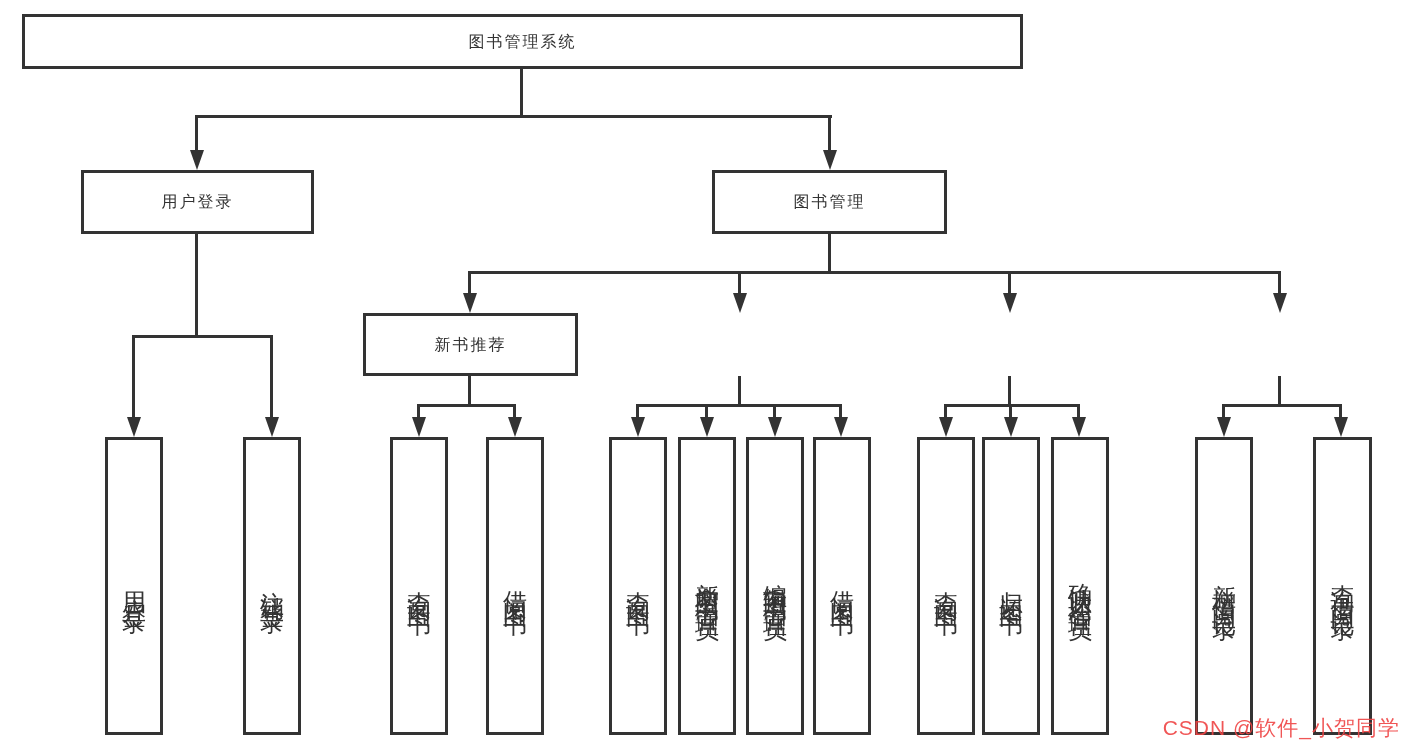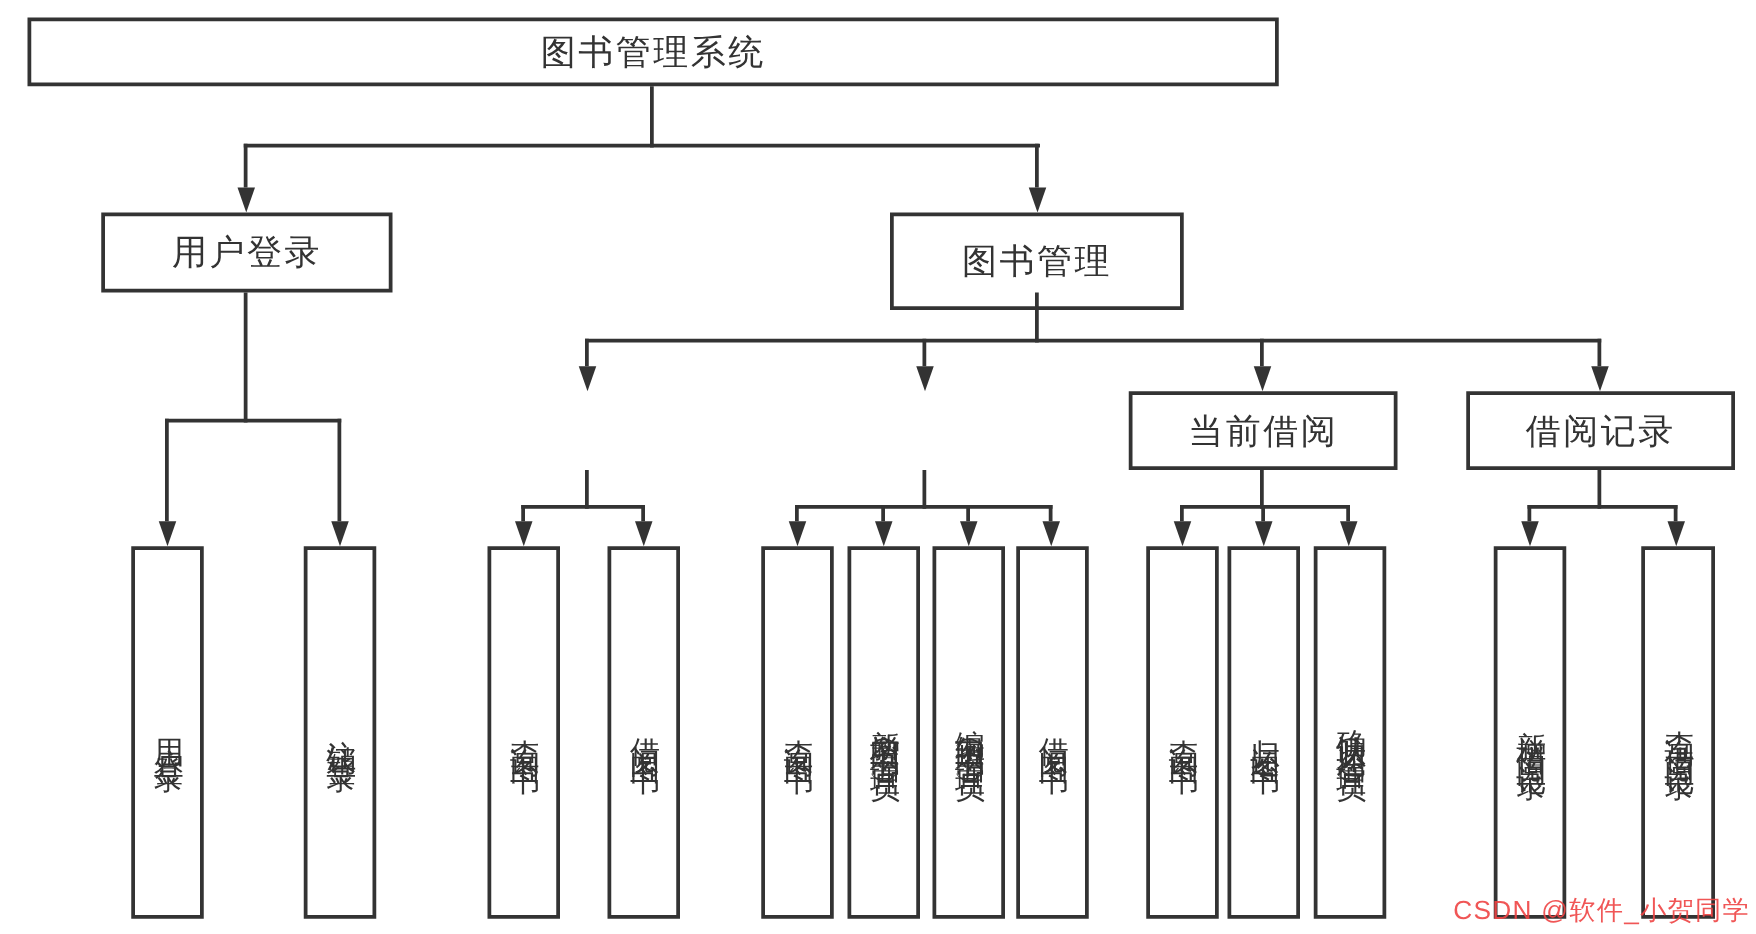"图书管理系统" .h-label { font-size: 28px -> 16px }
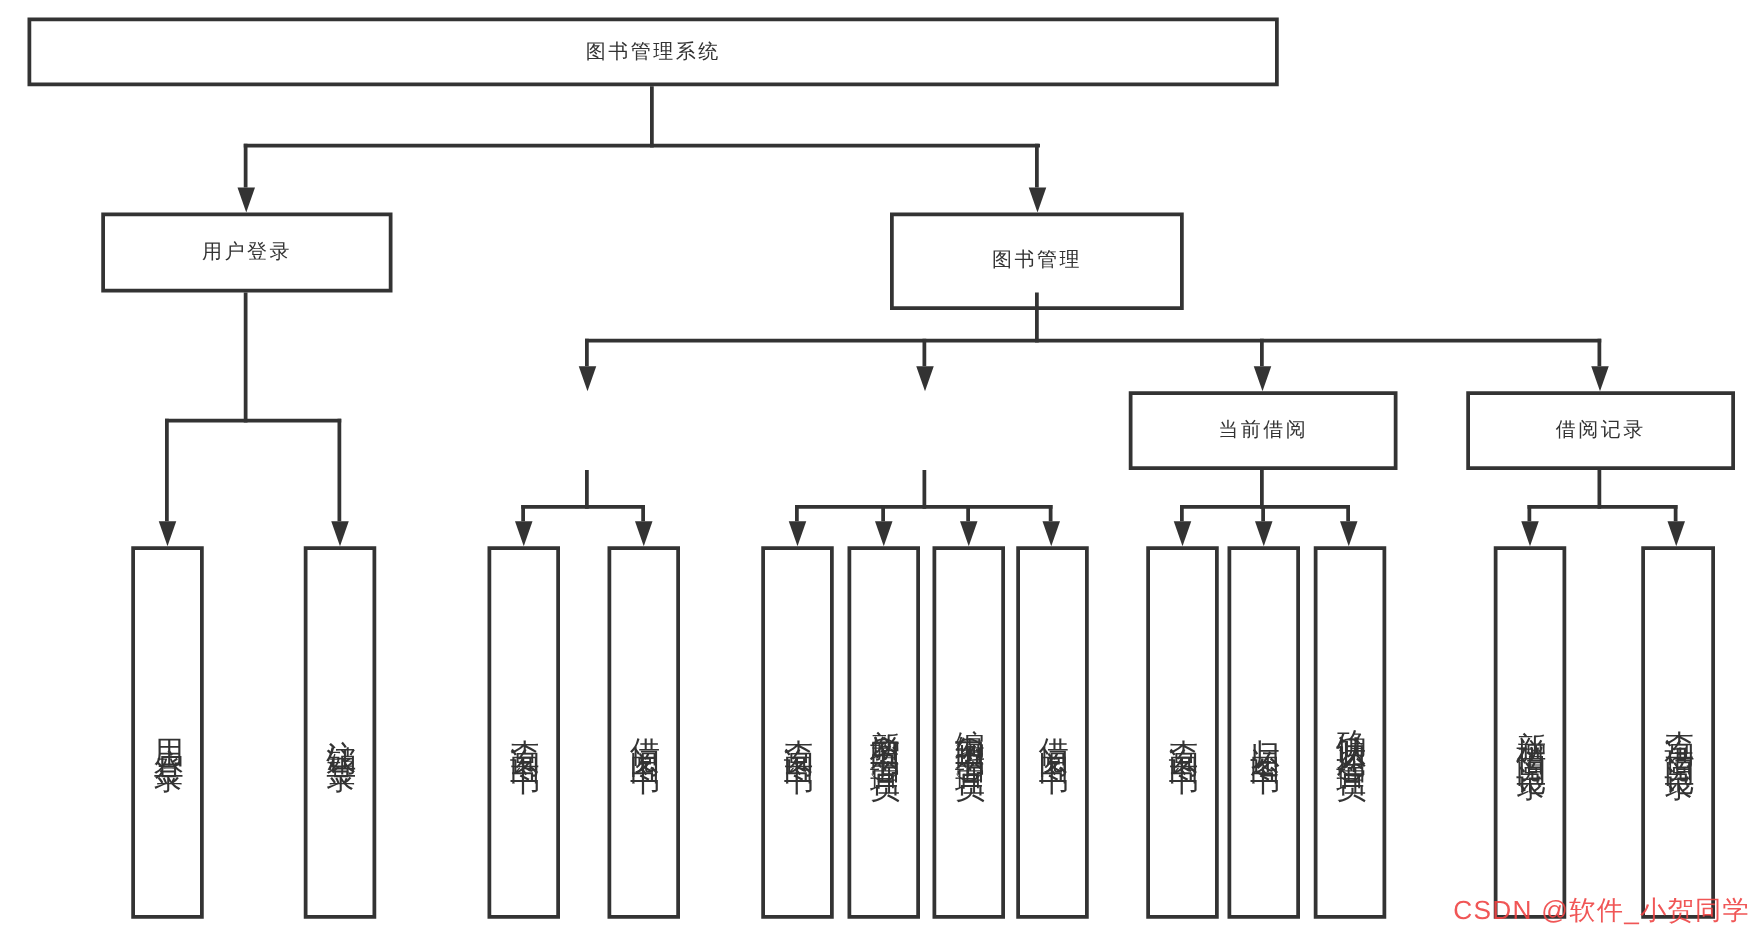"图书管理" div.box { height: 78px -> 64px }
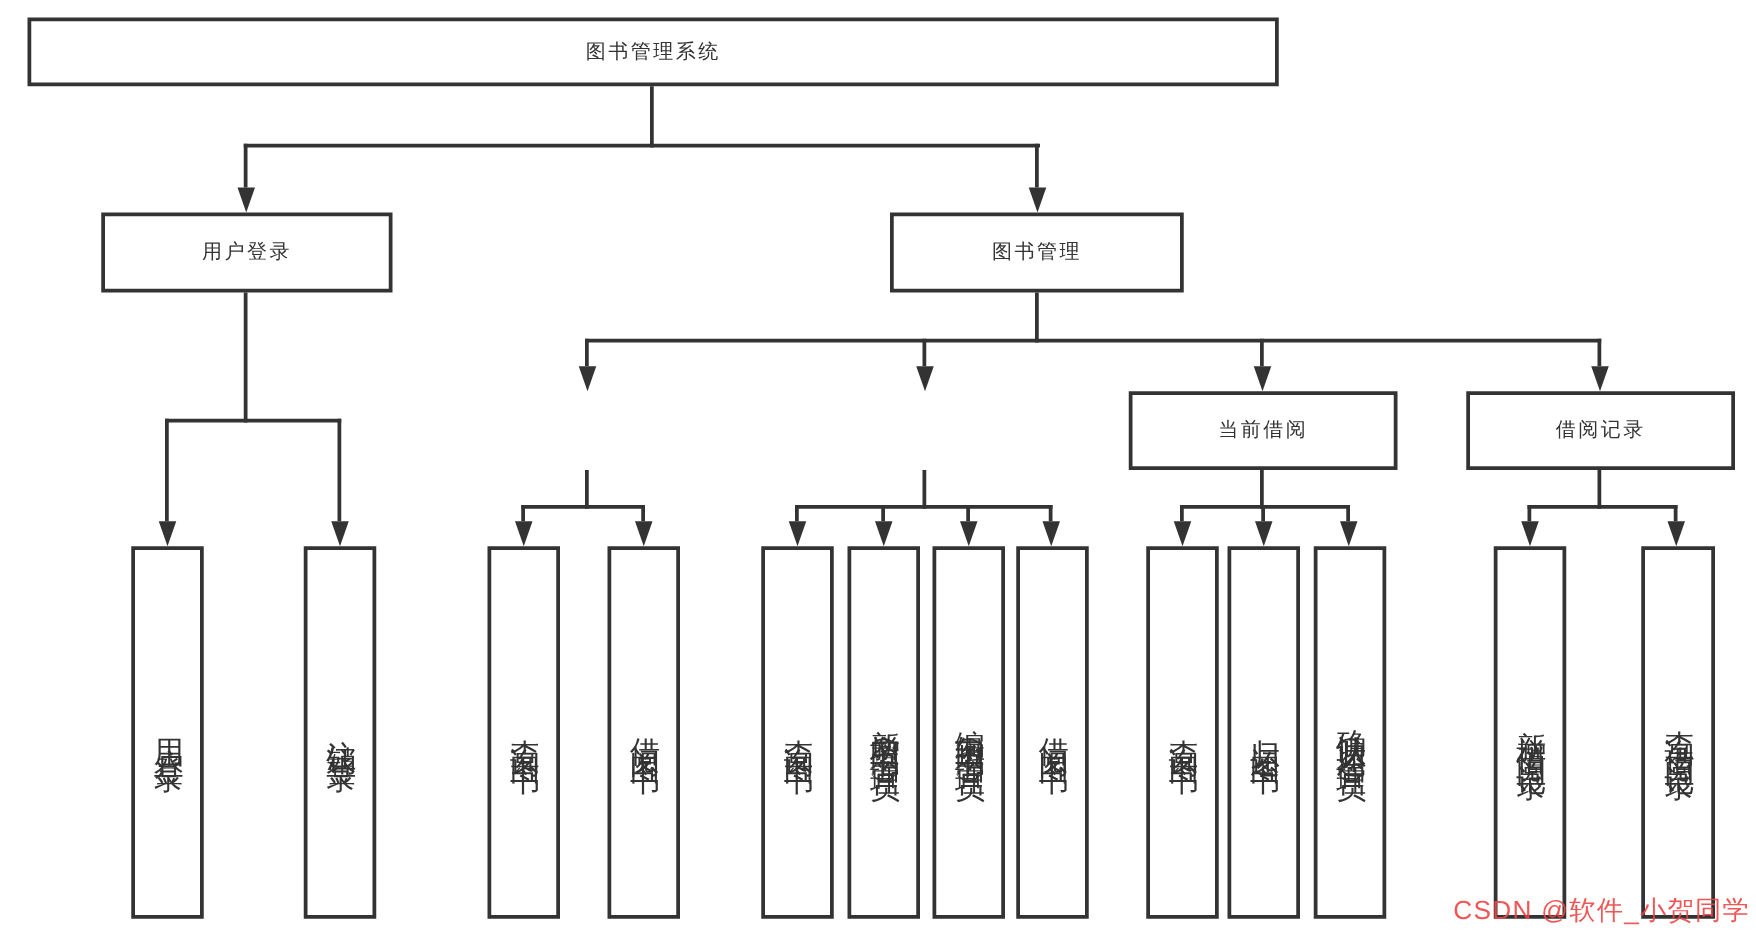"新书推荐" div.box { html: none -> <div> <span>新书推荐</span> </div> }
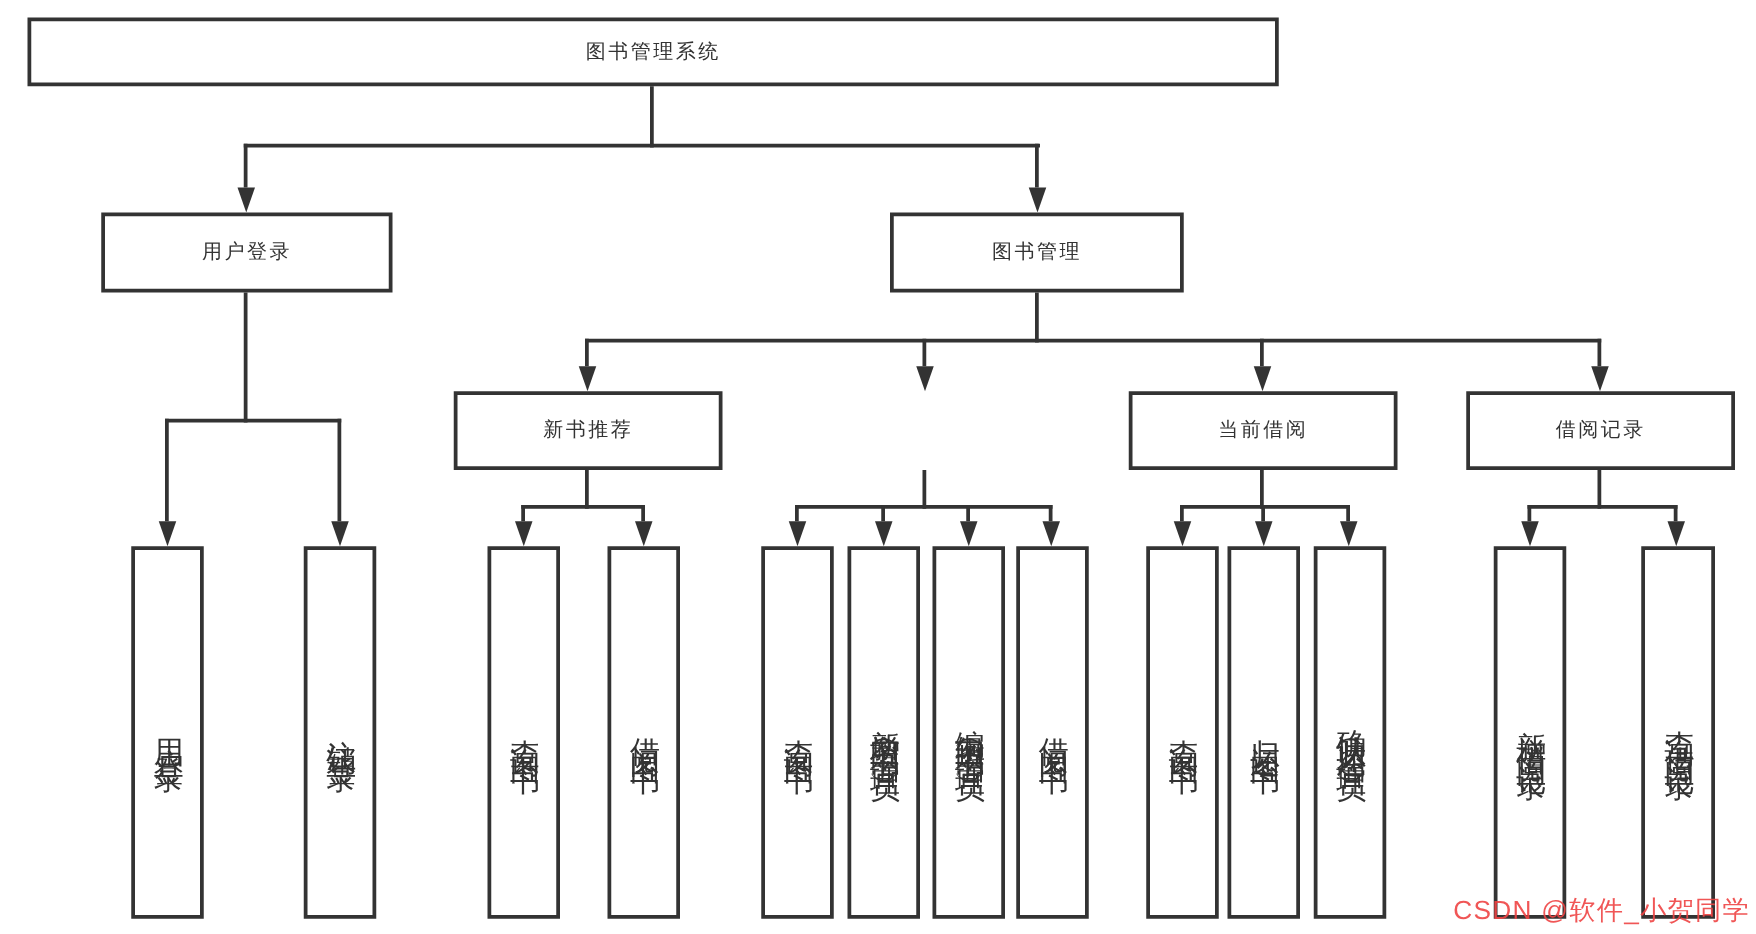"当前借阅" div.box { html: <div> <span>当前借阅</span> </div> -> none }
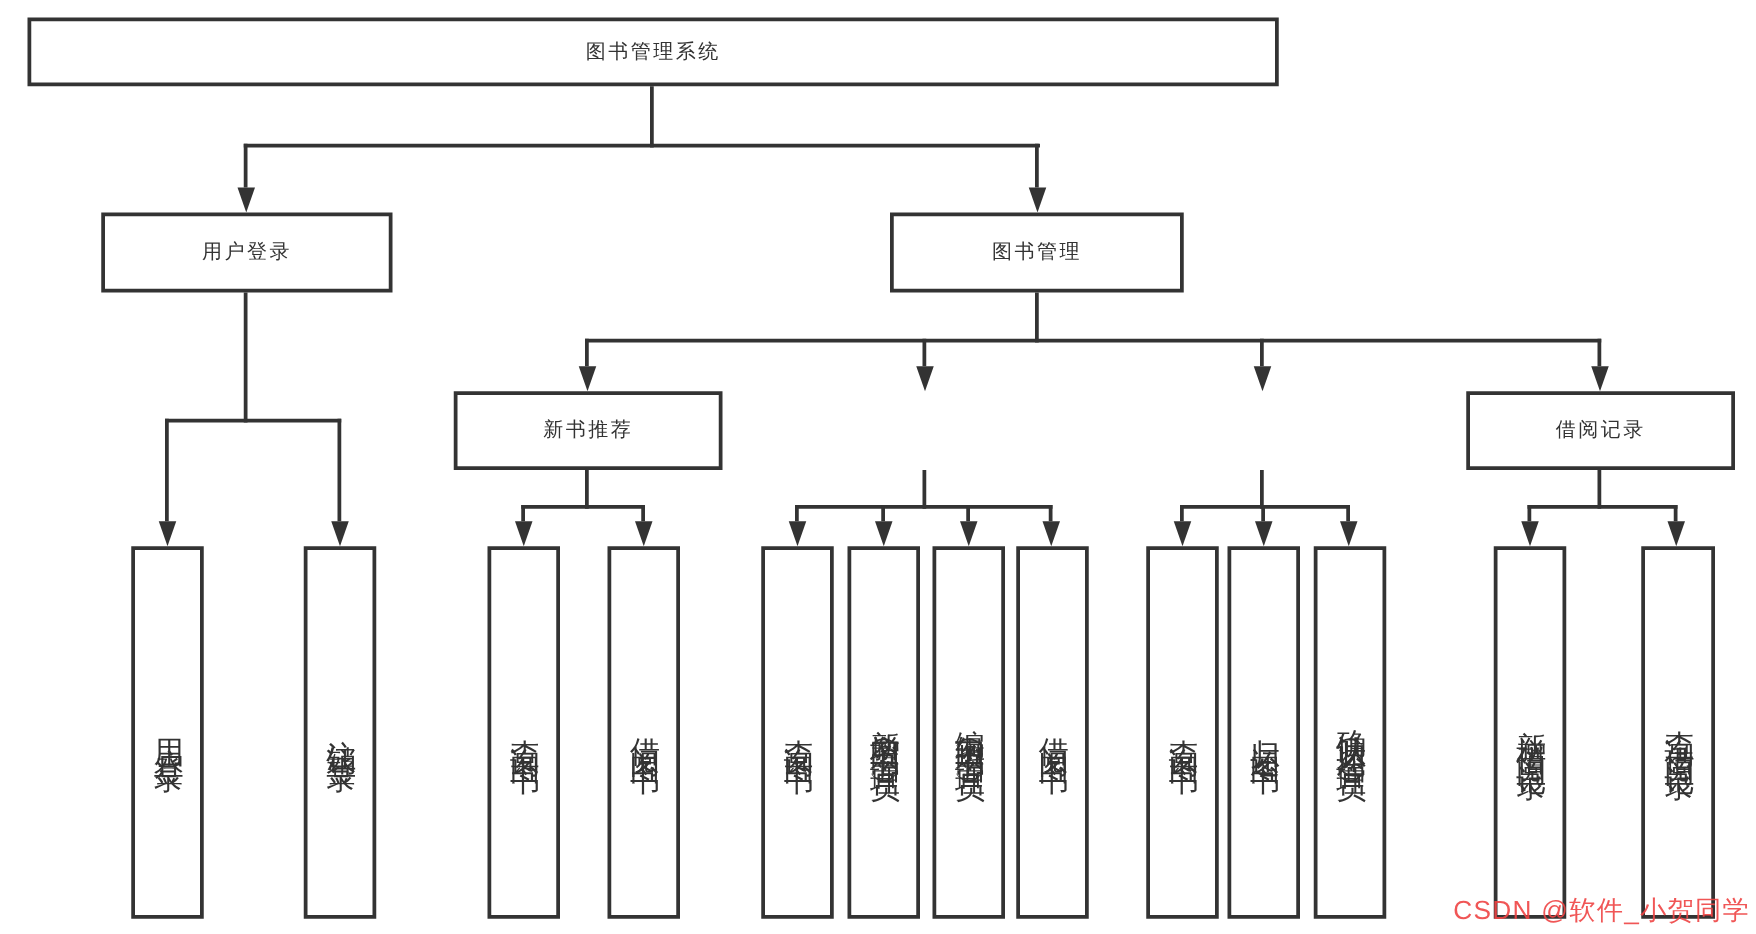"借阅记录" div.box { html: <div> <span>借阅记录</span> </div> -> none }
